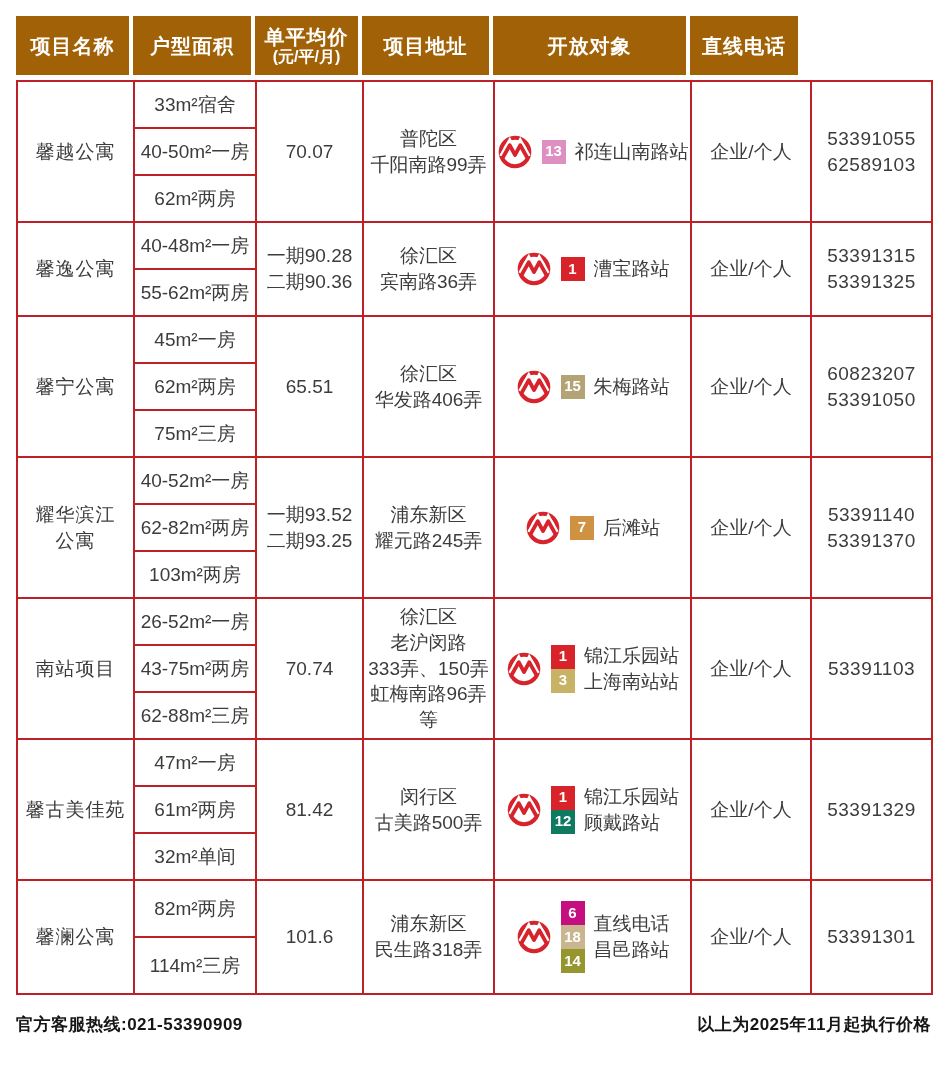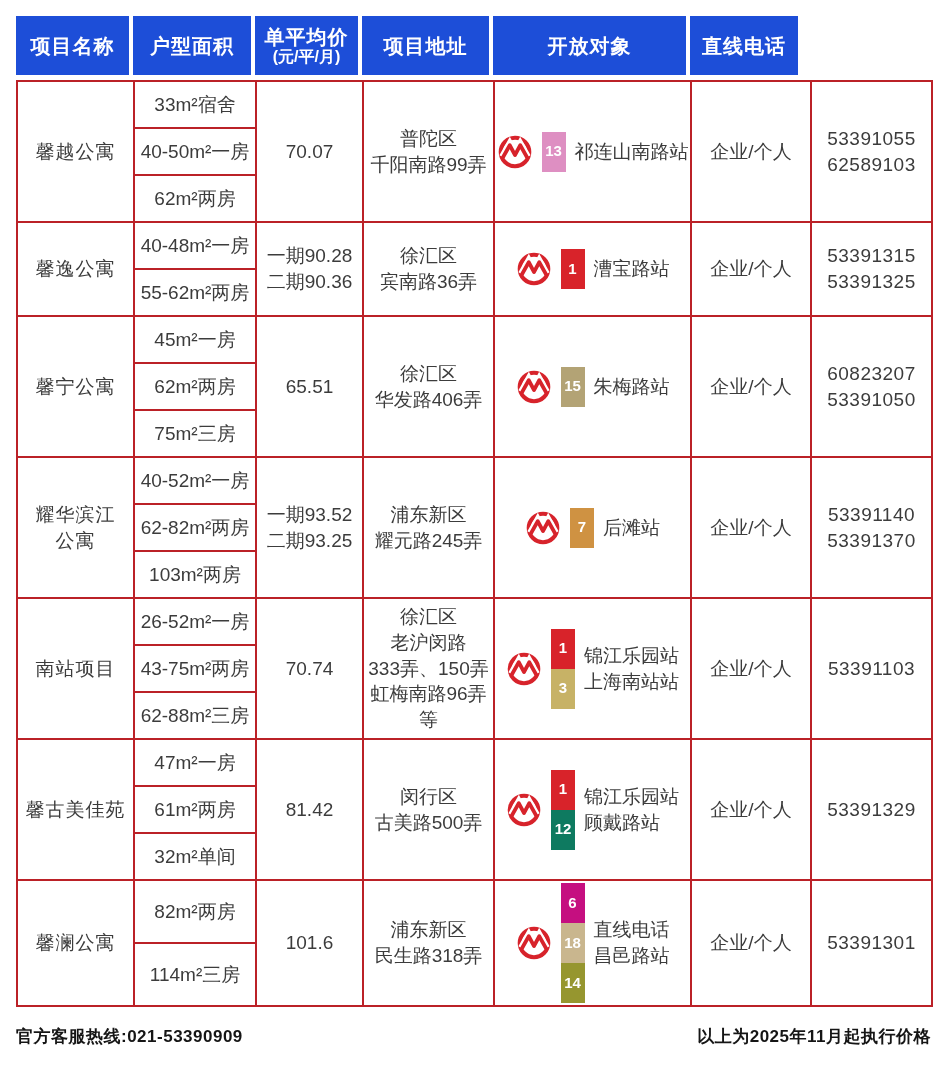"项目名称" .hcell { background: #1d4ed8 -> #a16207 }
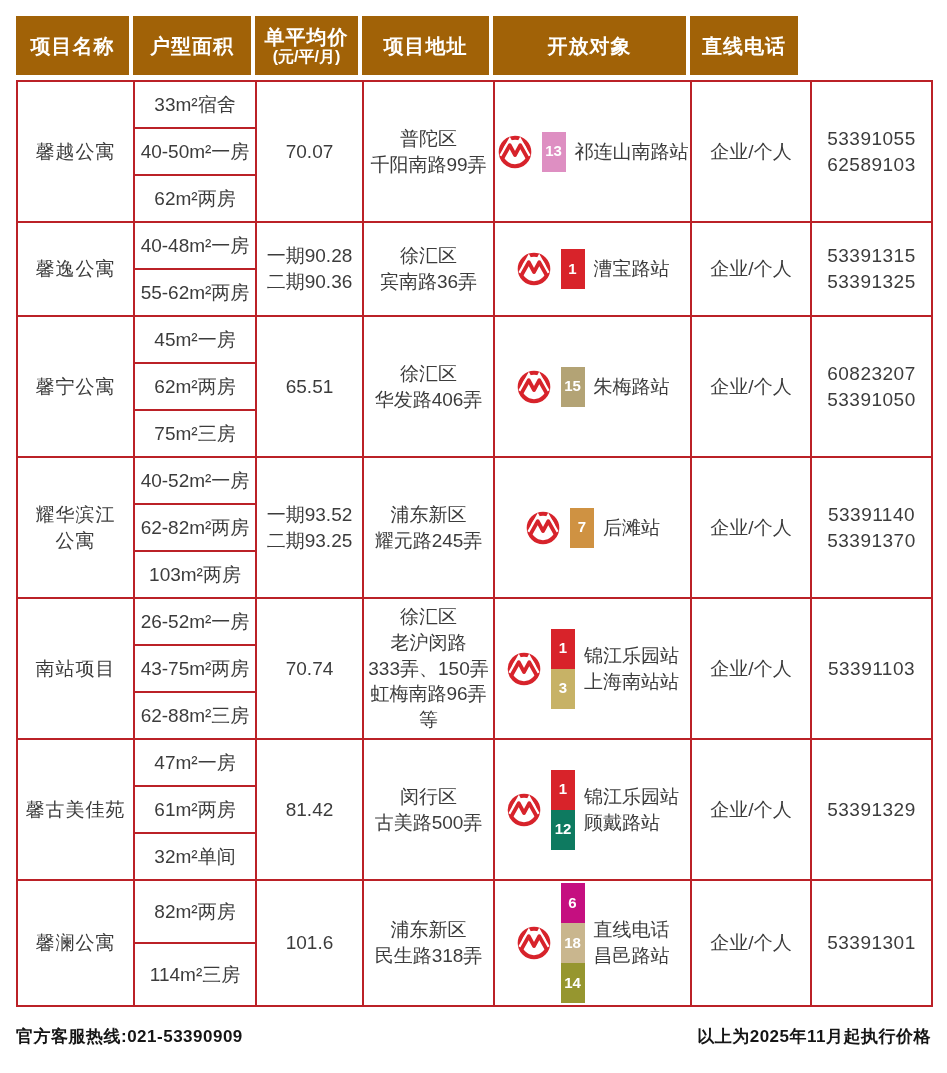"13" .badge { height: 40px -> 24px }
